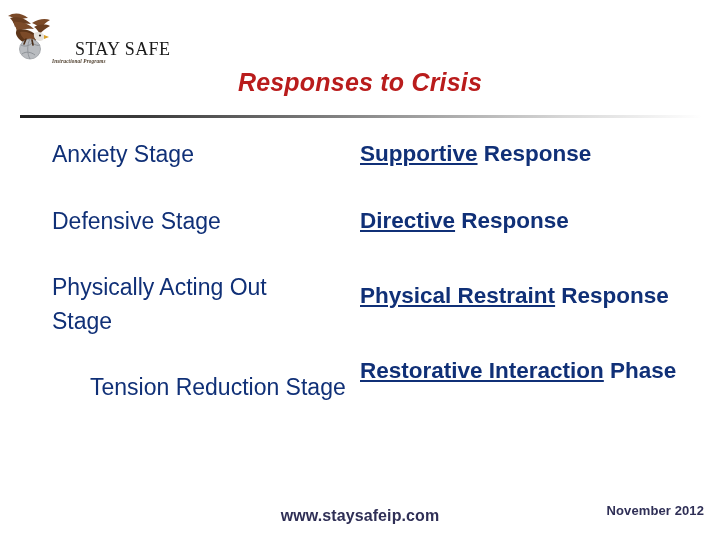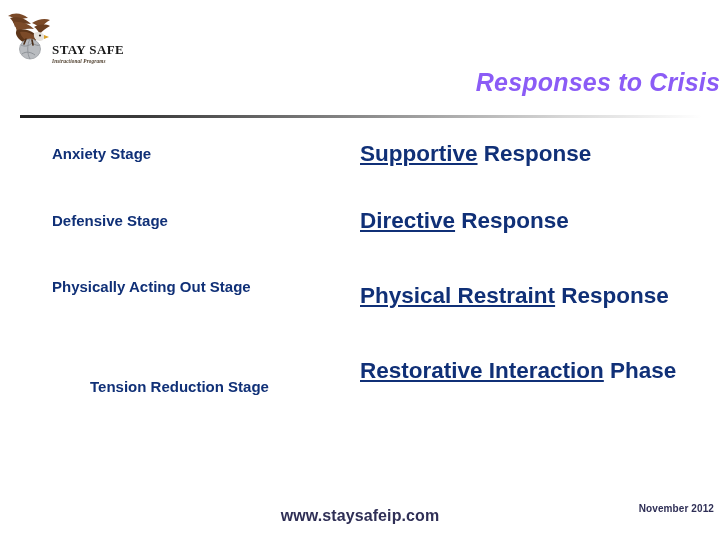"STAY SAFE" #logo-name { font-size: 13px -> 18px; font-weight: bold -> normal; margin-left: none -> 23px }
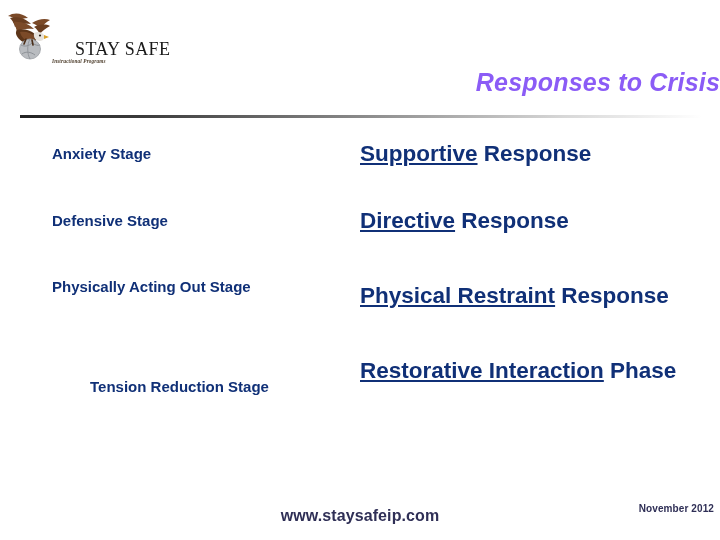"Responses to Crisis" #slide-title { color: #8b5cf6 -> #b91c1c; text-align: right -> center }
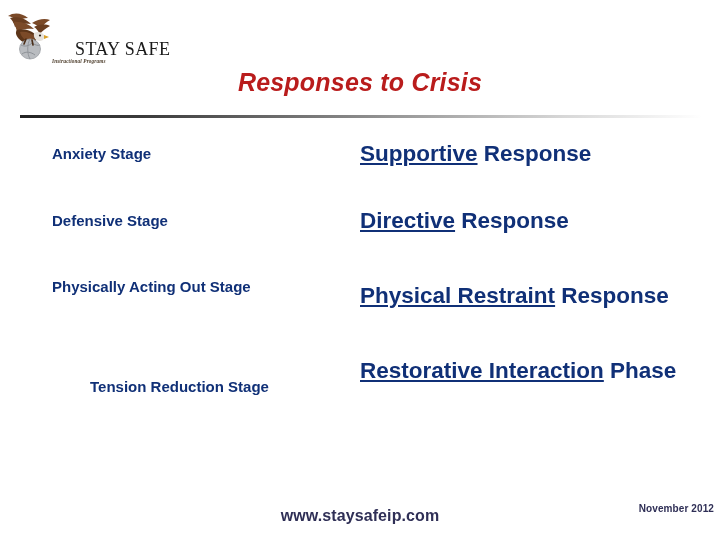"Anxiety Stage" .cell-stage { font-size: 15px -> 23px; font-weight: bold -> normal }
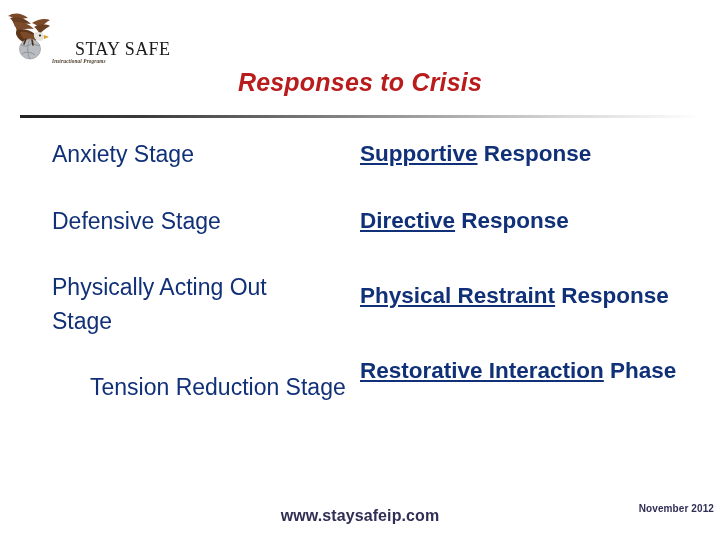"November 2012" #footer-date { font-size: 10px -> 13px; right: 6px -> 16px }
